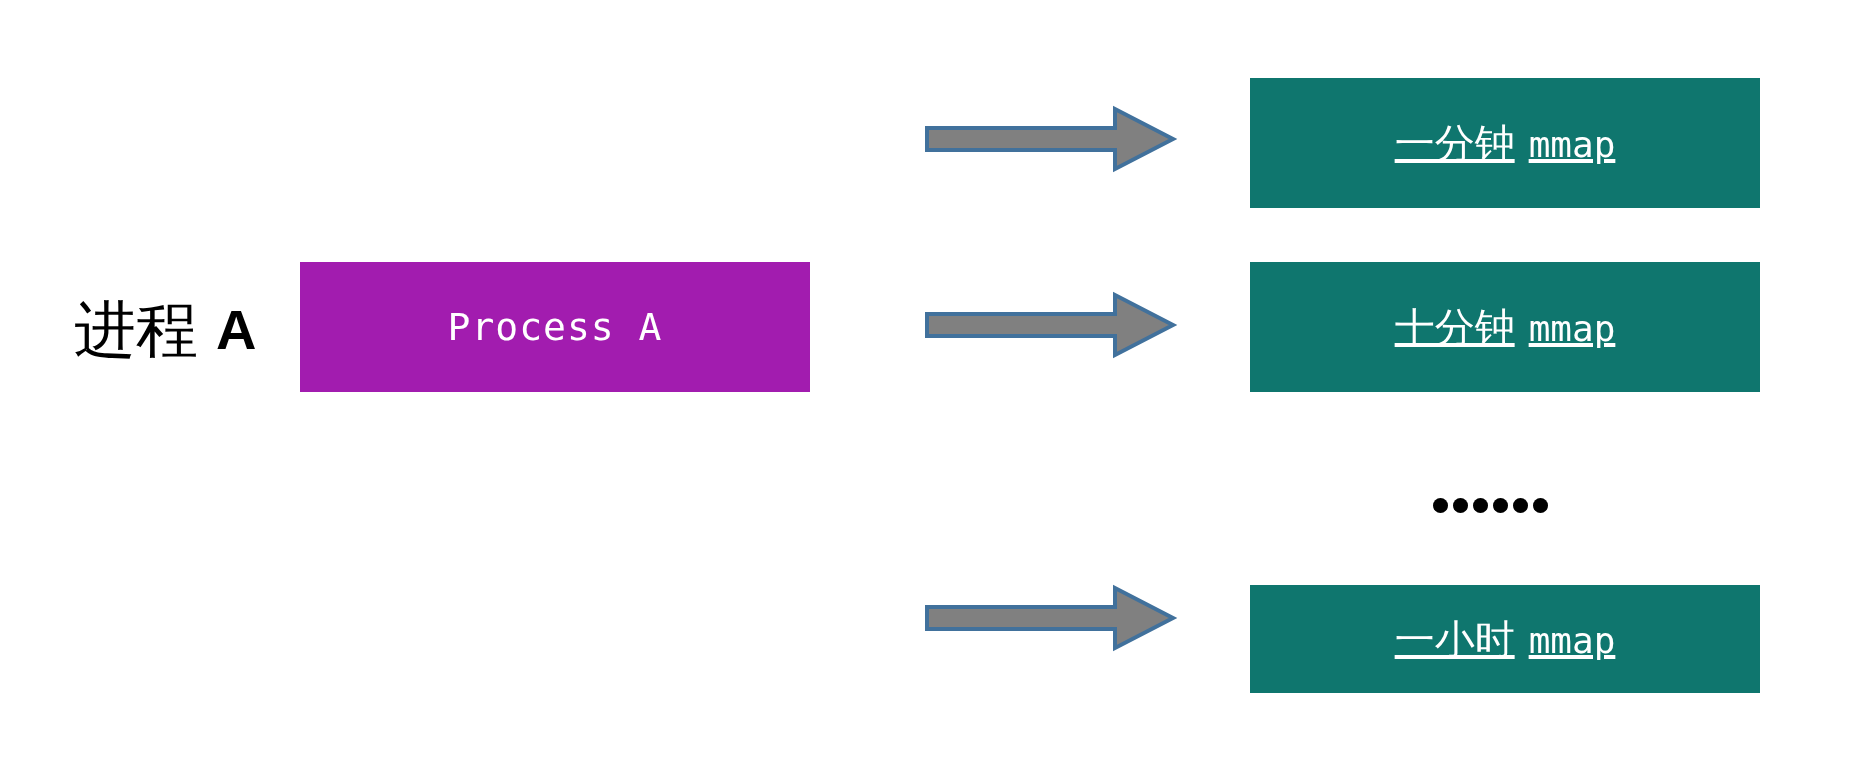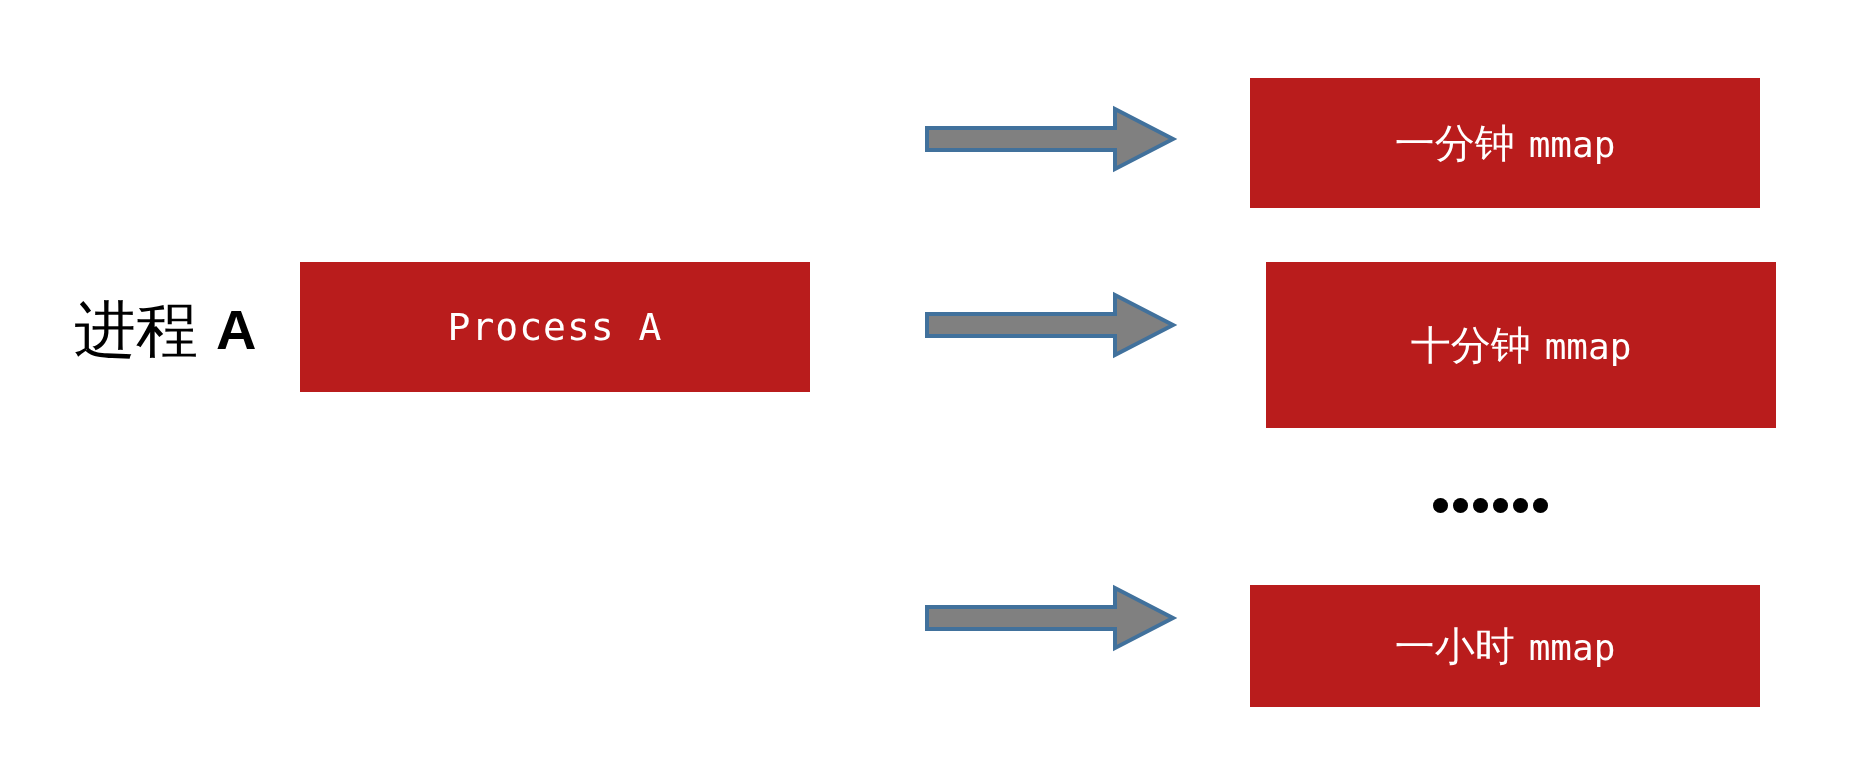"一分钟 mmap" .box-blue { background: #b91c1c -> #0f766e; text-decoration: none -> underline }
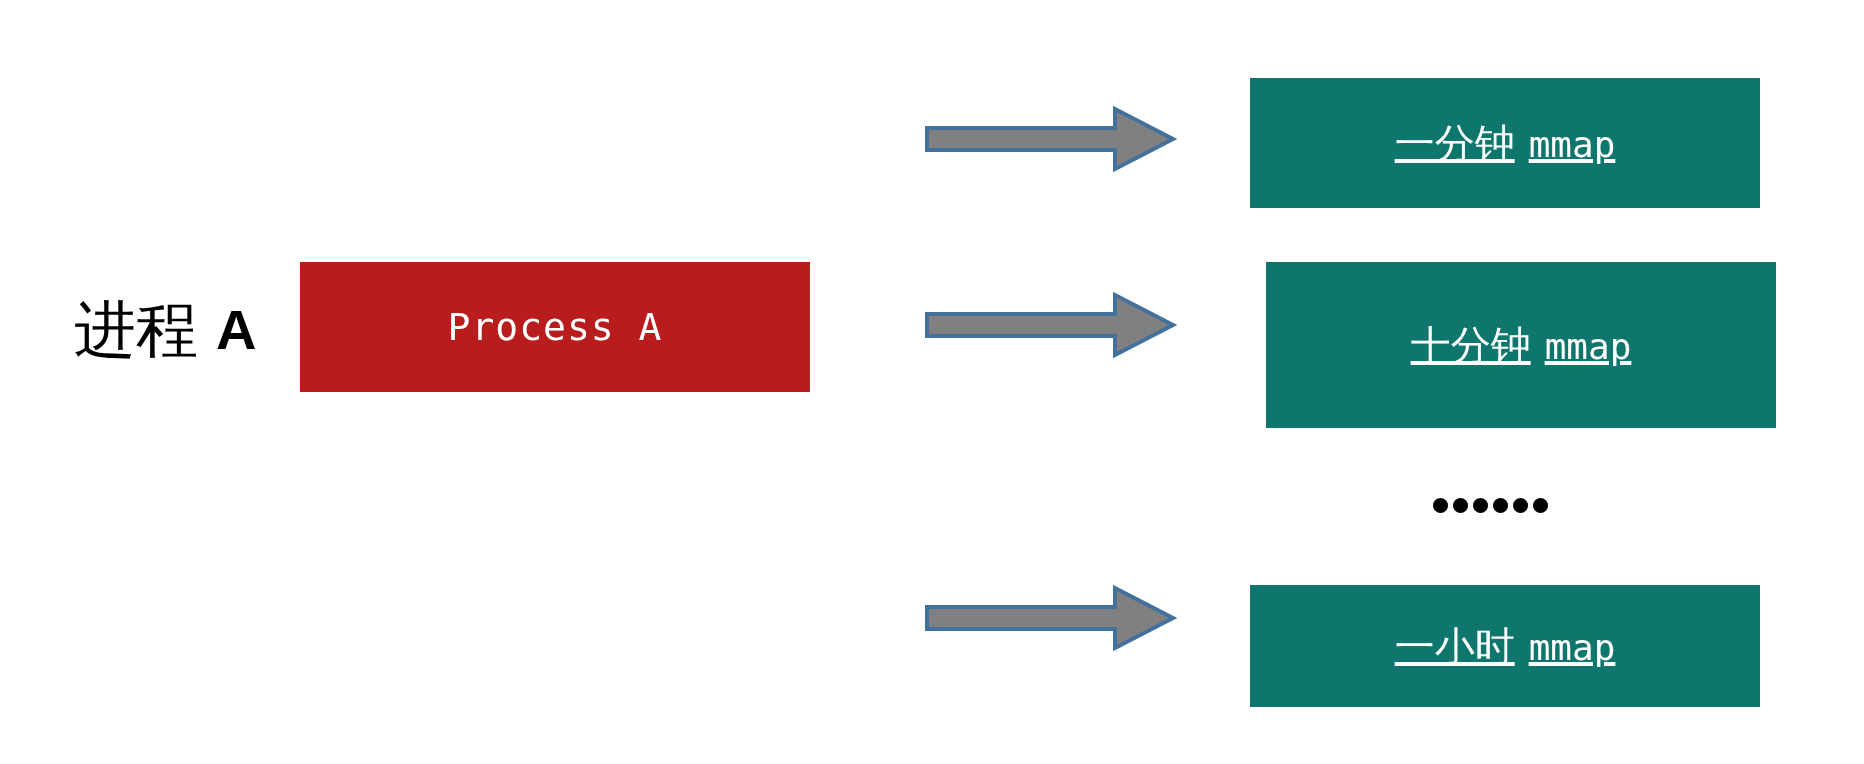"Process A" .box-red { background: #b91c1c -> #a21caf }
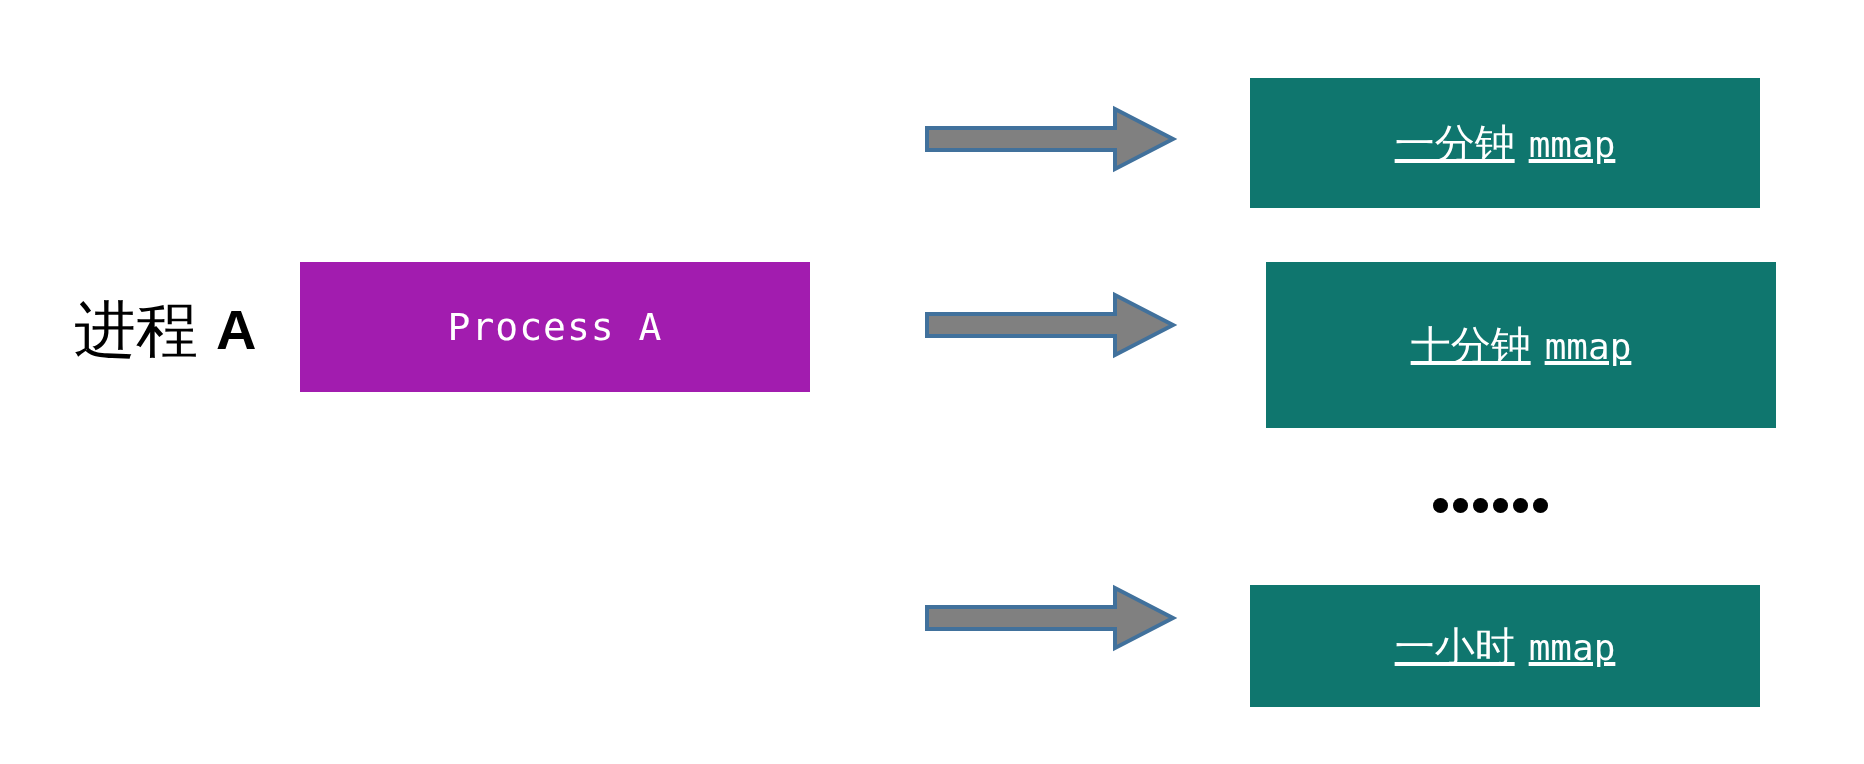"十分钟 mmap" div.box { height: 166px -> 130px; margin-left: 16px -> none }
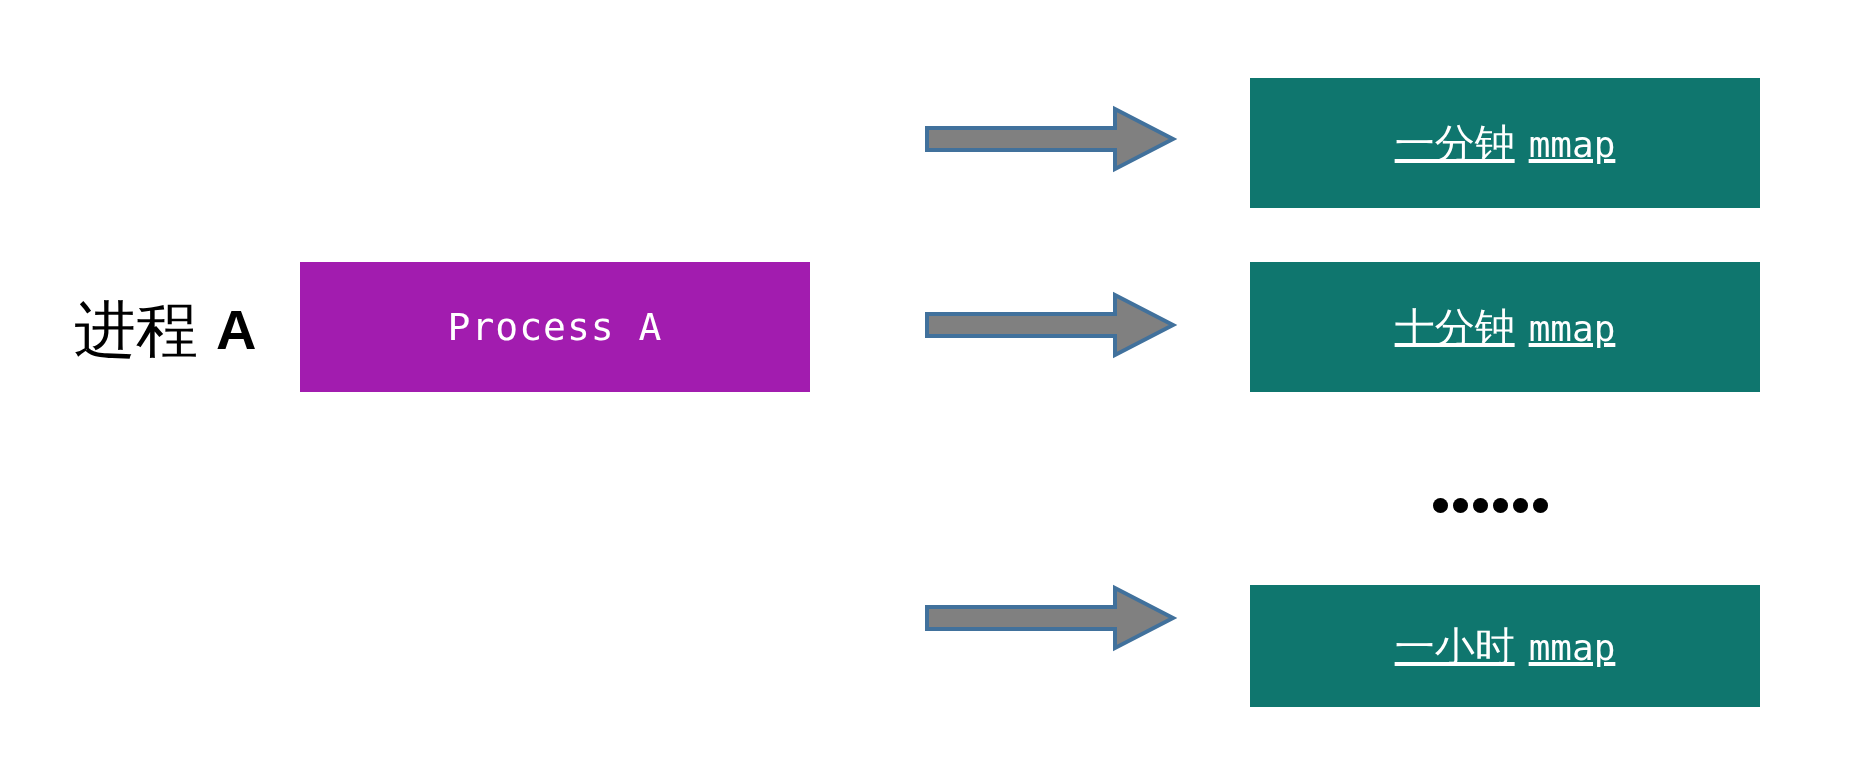"一小时 mmap" div.box { height: 122px -> 108px }
